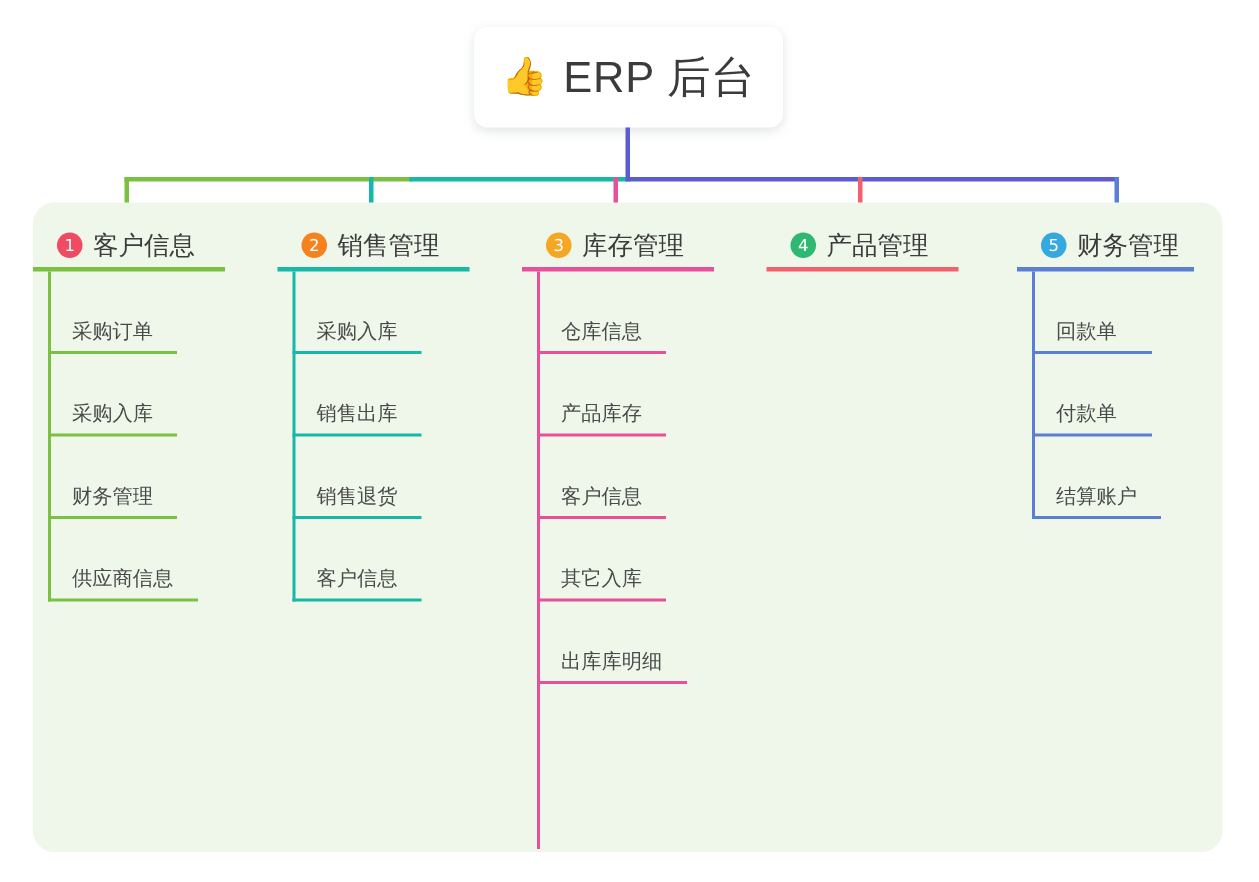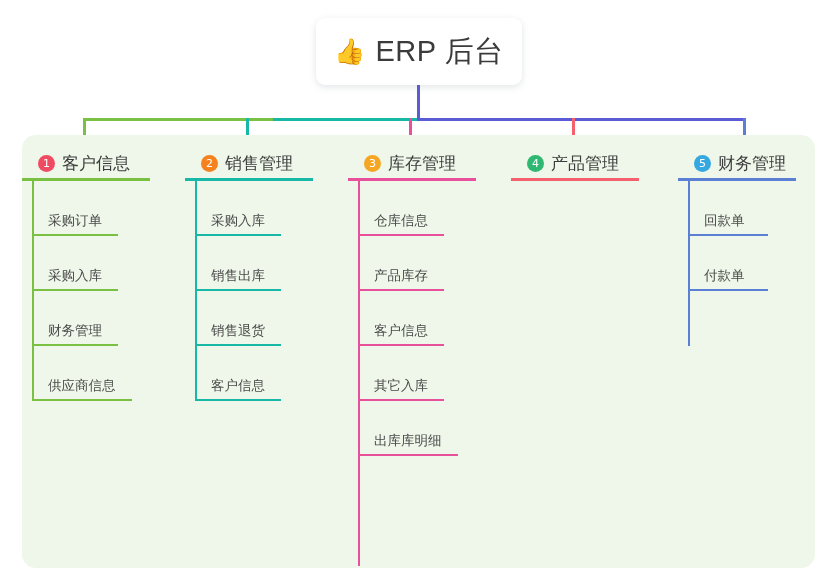"结算账户" div.leaf { html: none -> <div> <span>结算账户</span> <span></span> </div> }
